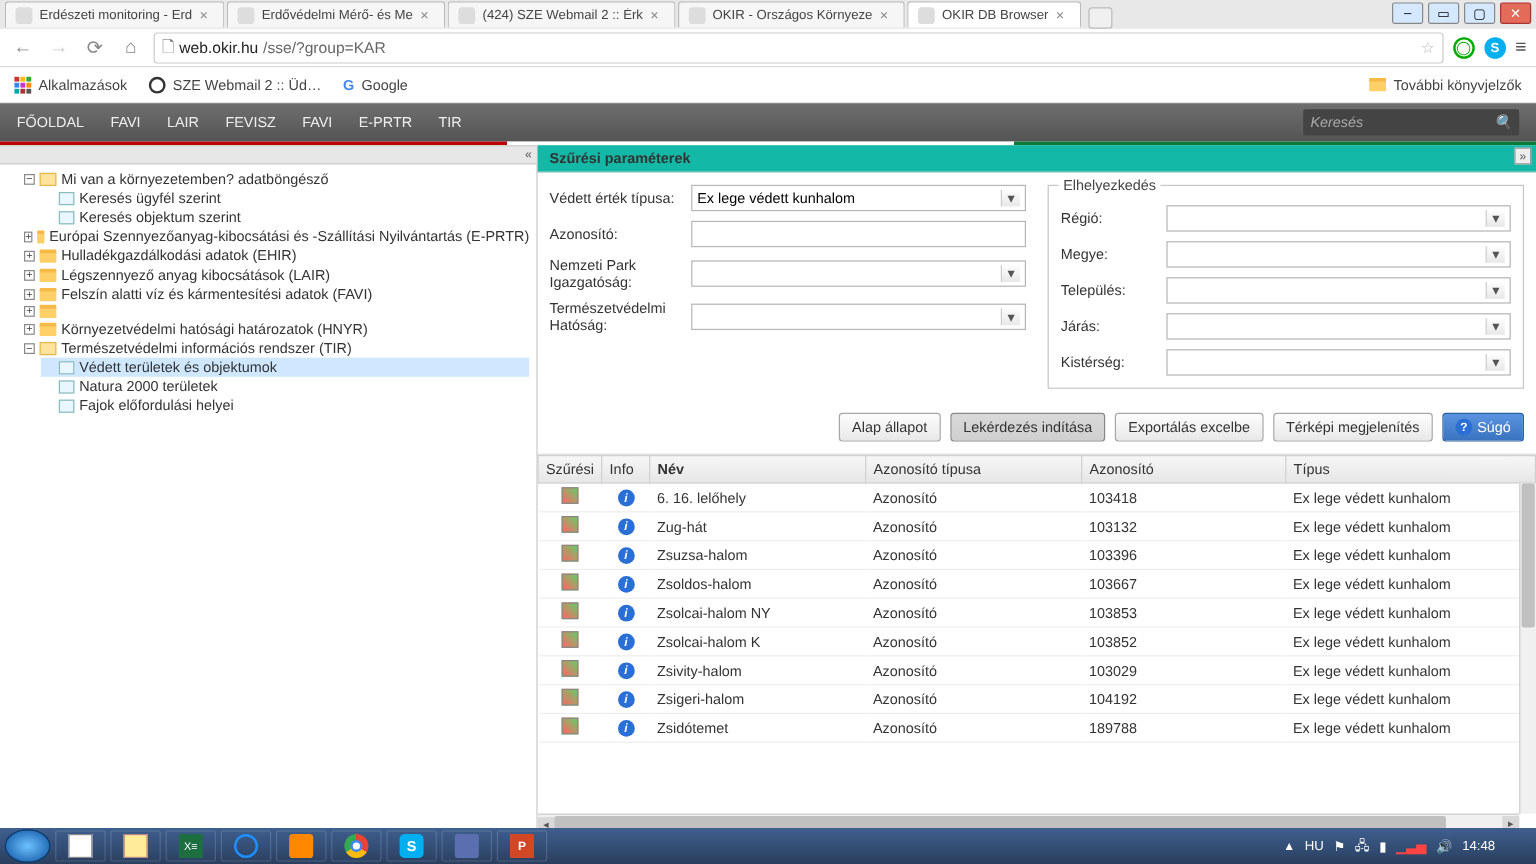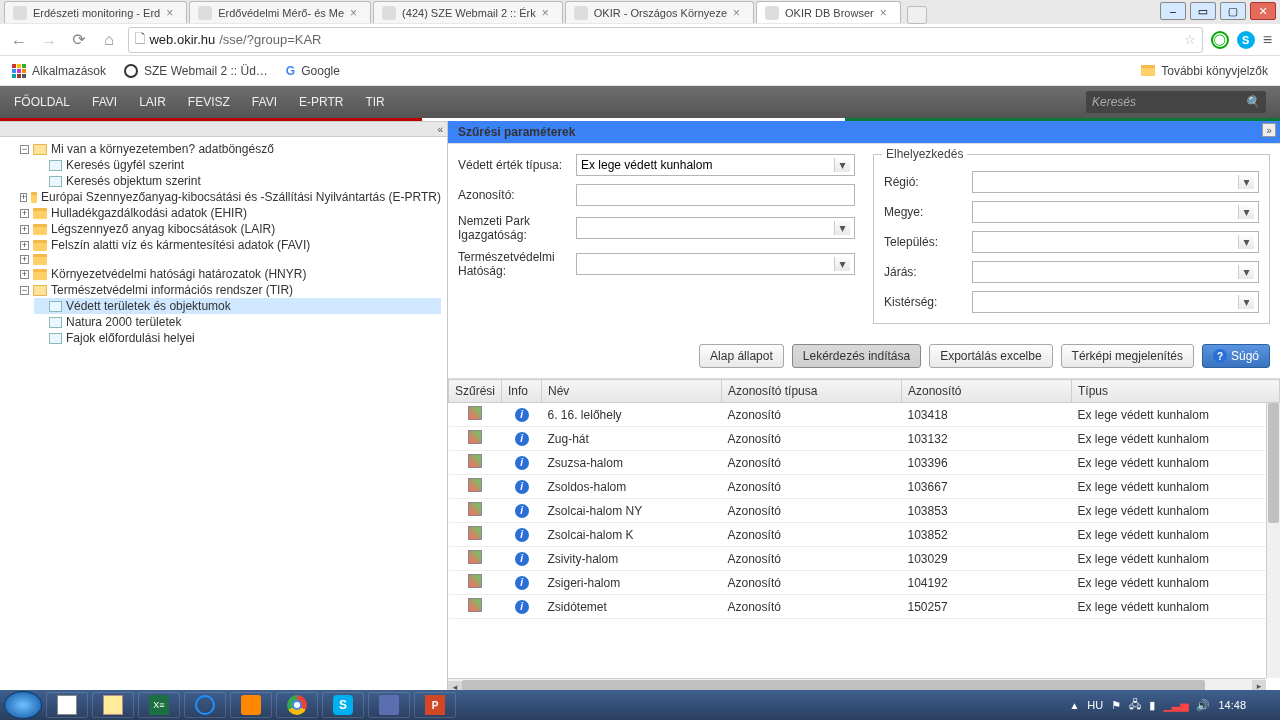"Szűrési paraméterek" .filter-title { background: #3b82f6 -> #14b8a6 }
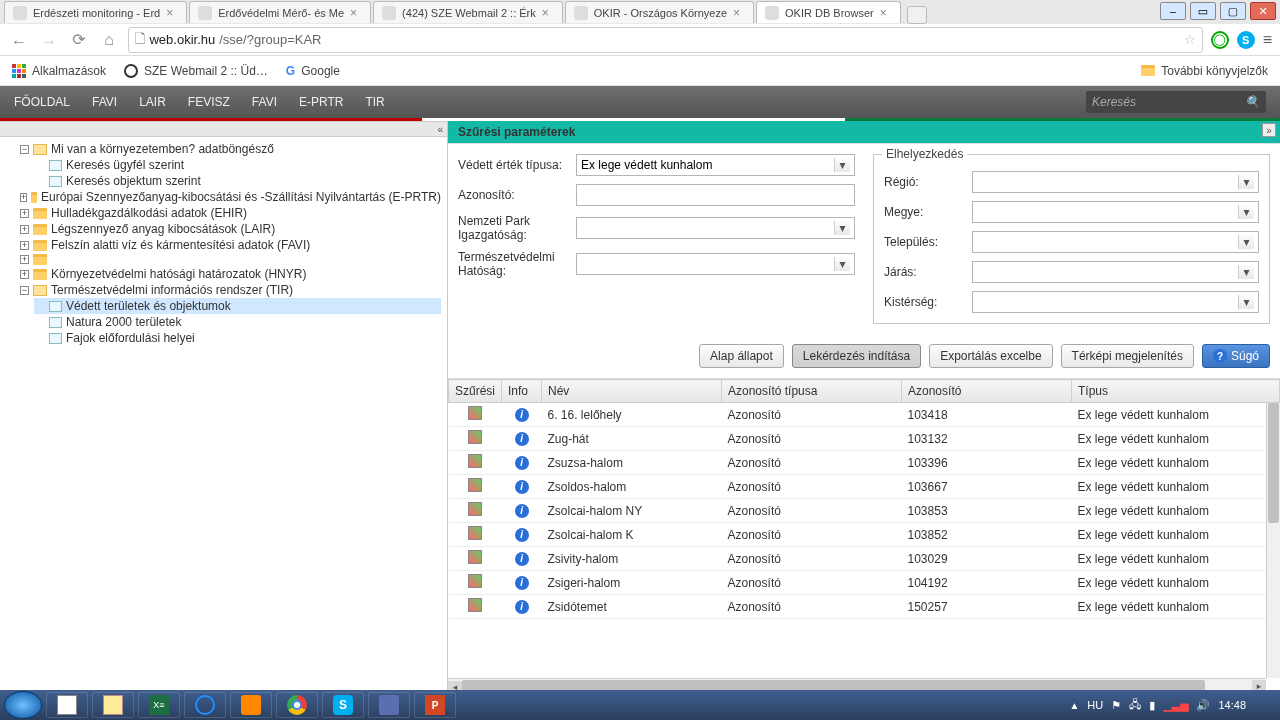"Név" th { font-weight: none -> bold }
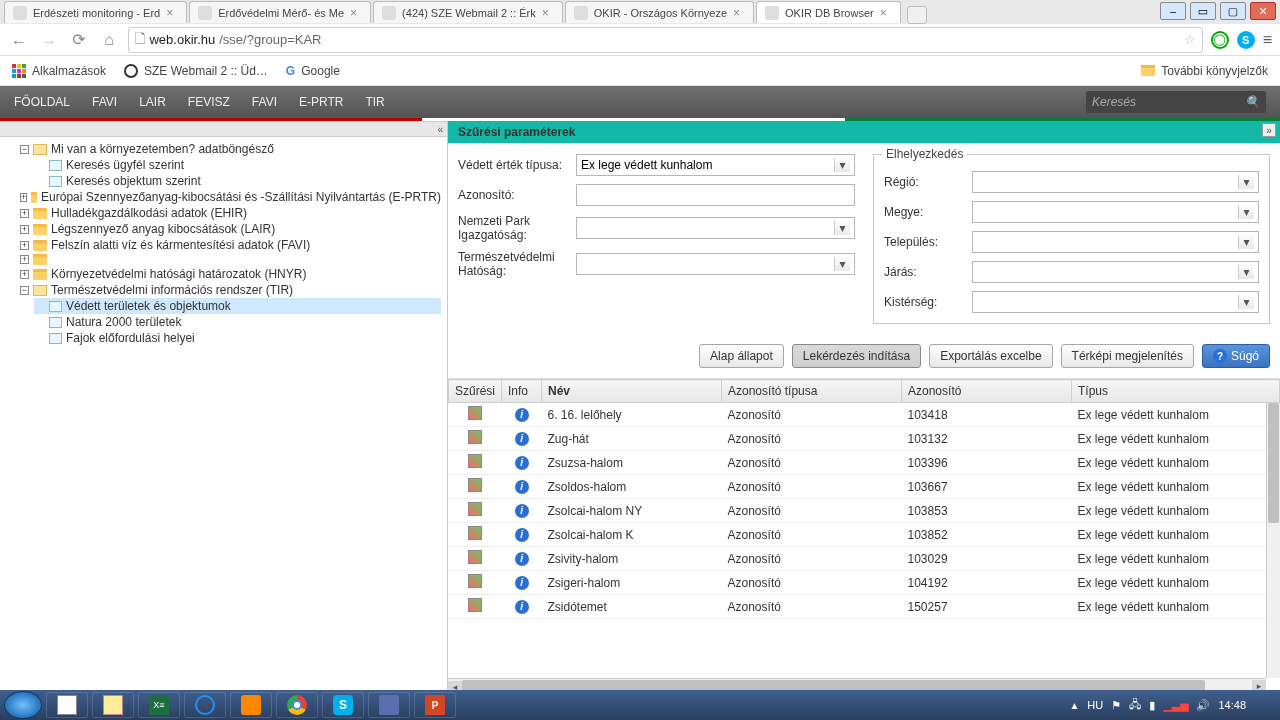"150257" td { text: 150257 -> 189788 }
